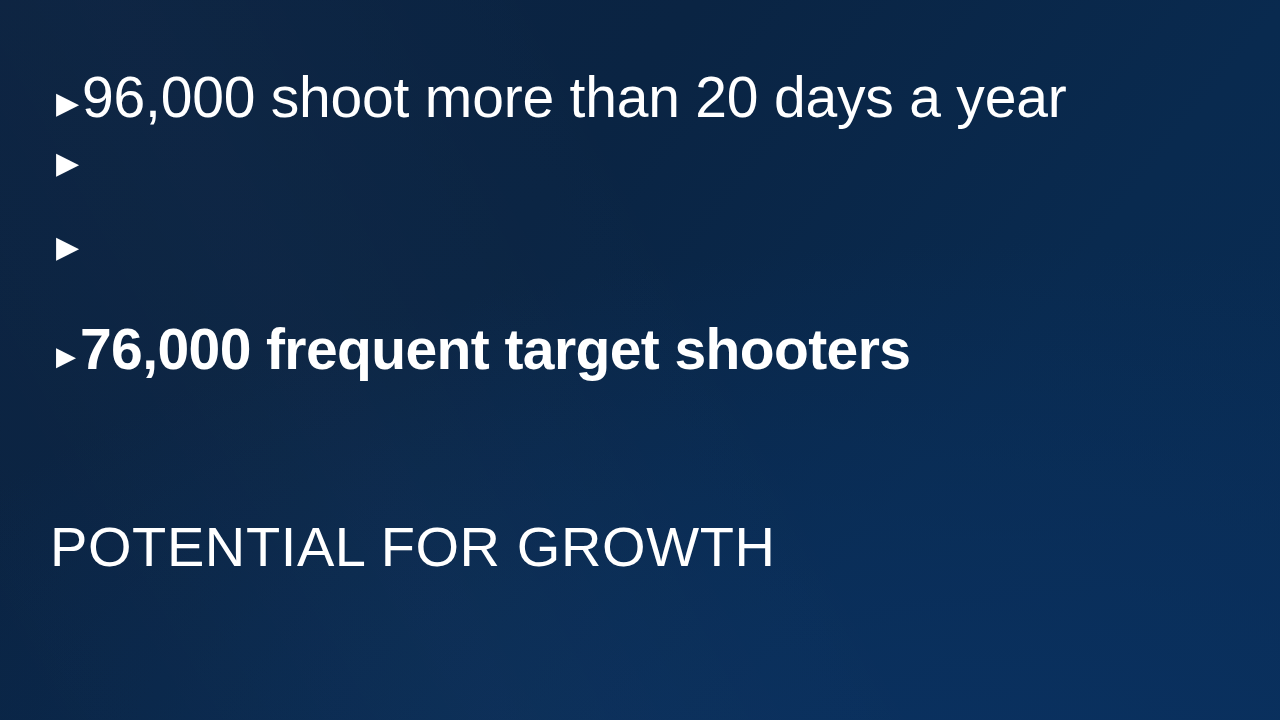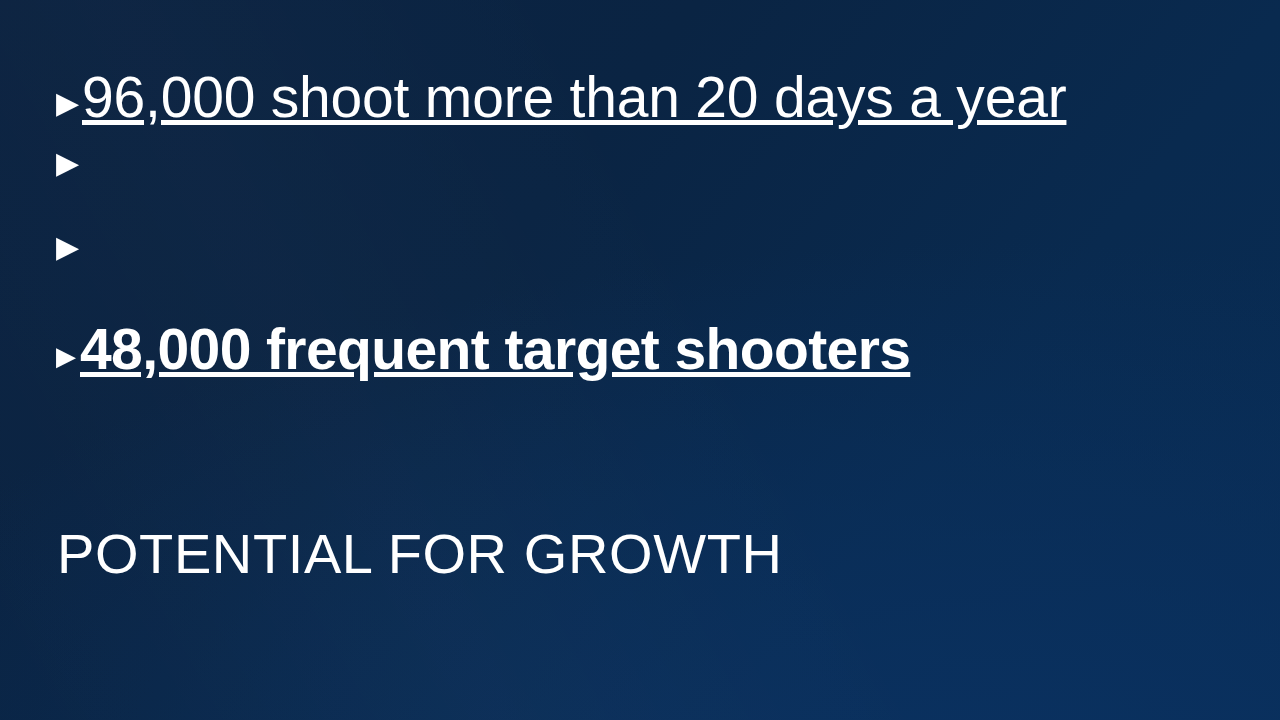"96,000 shoot more than 20" .bullet-text { text-decoration: underline -> none }
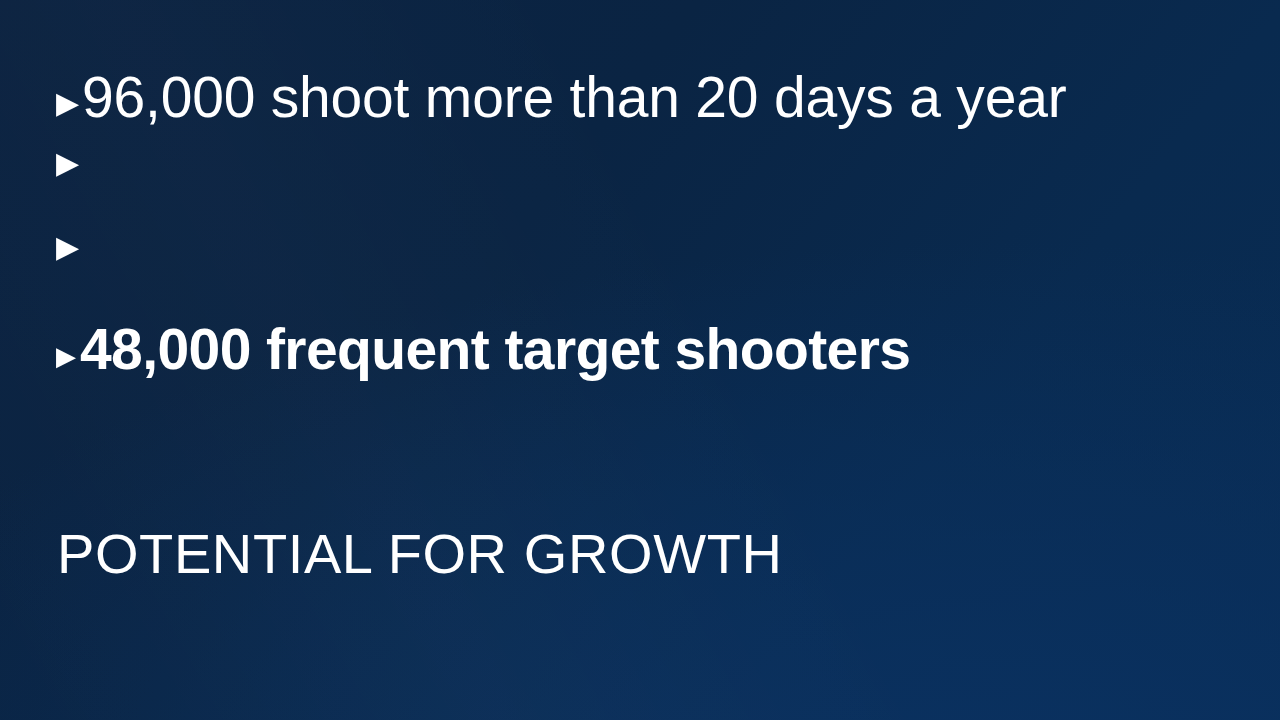"48,000 frequent target shooters" span.bullet-text { text: 48,000 -> 76,000 }
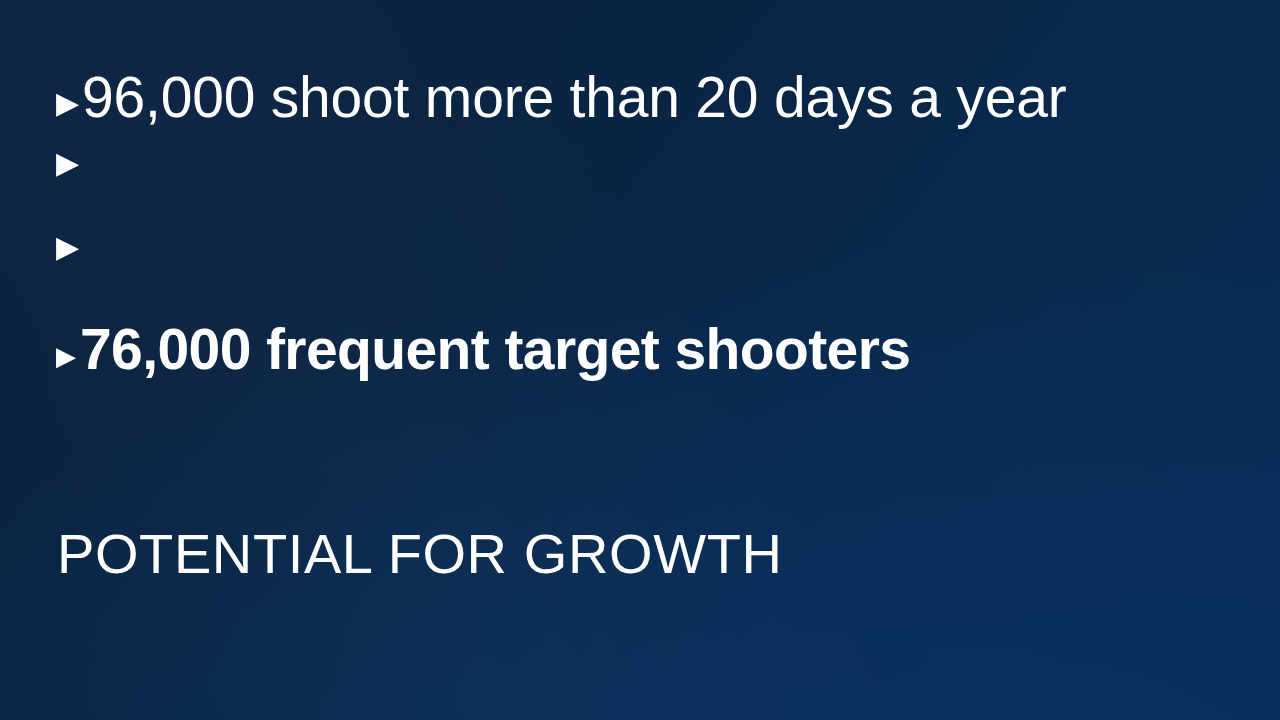"POTENTIAL FOR GROWTH" .slide-title { margin: 7px -> 0 }
